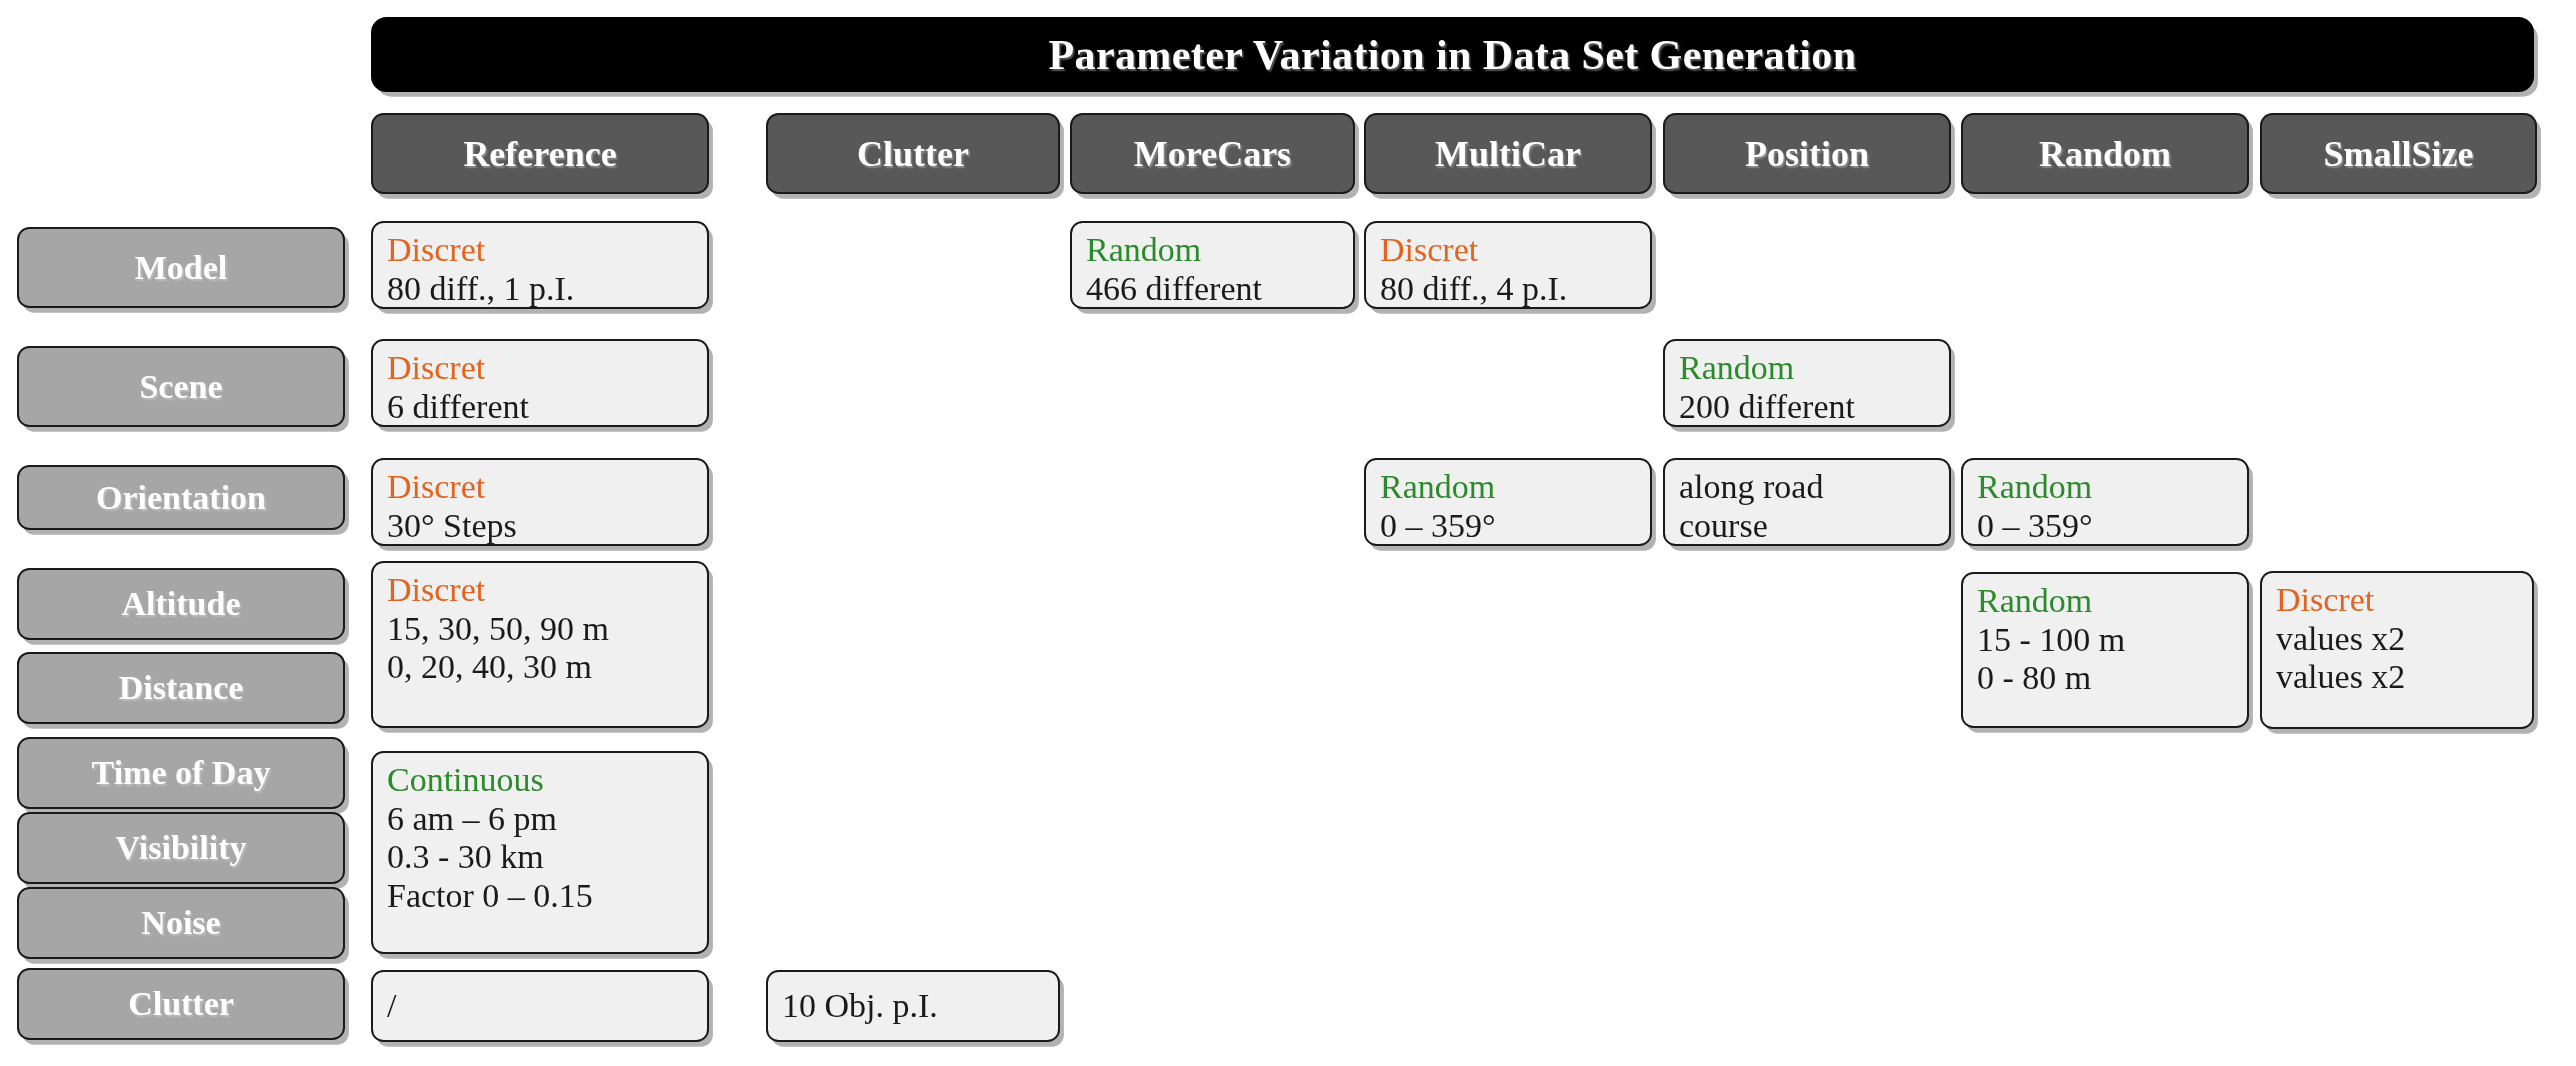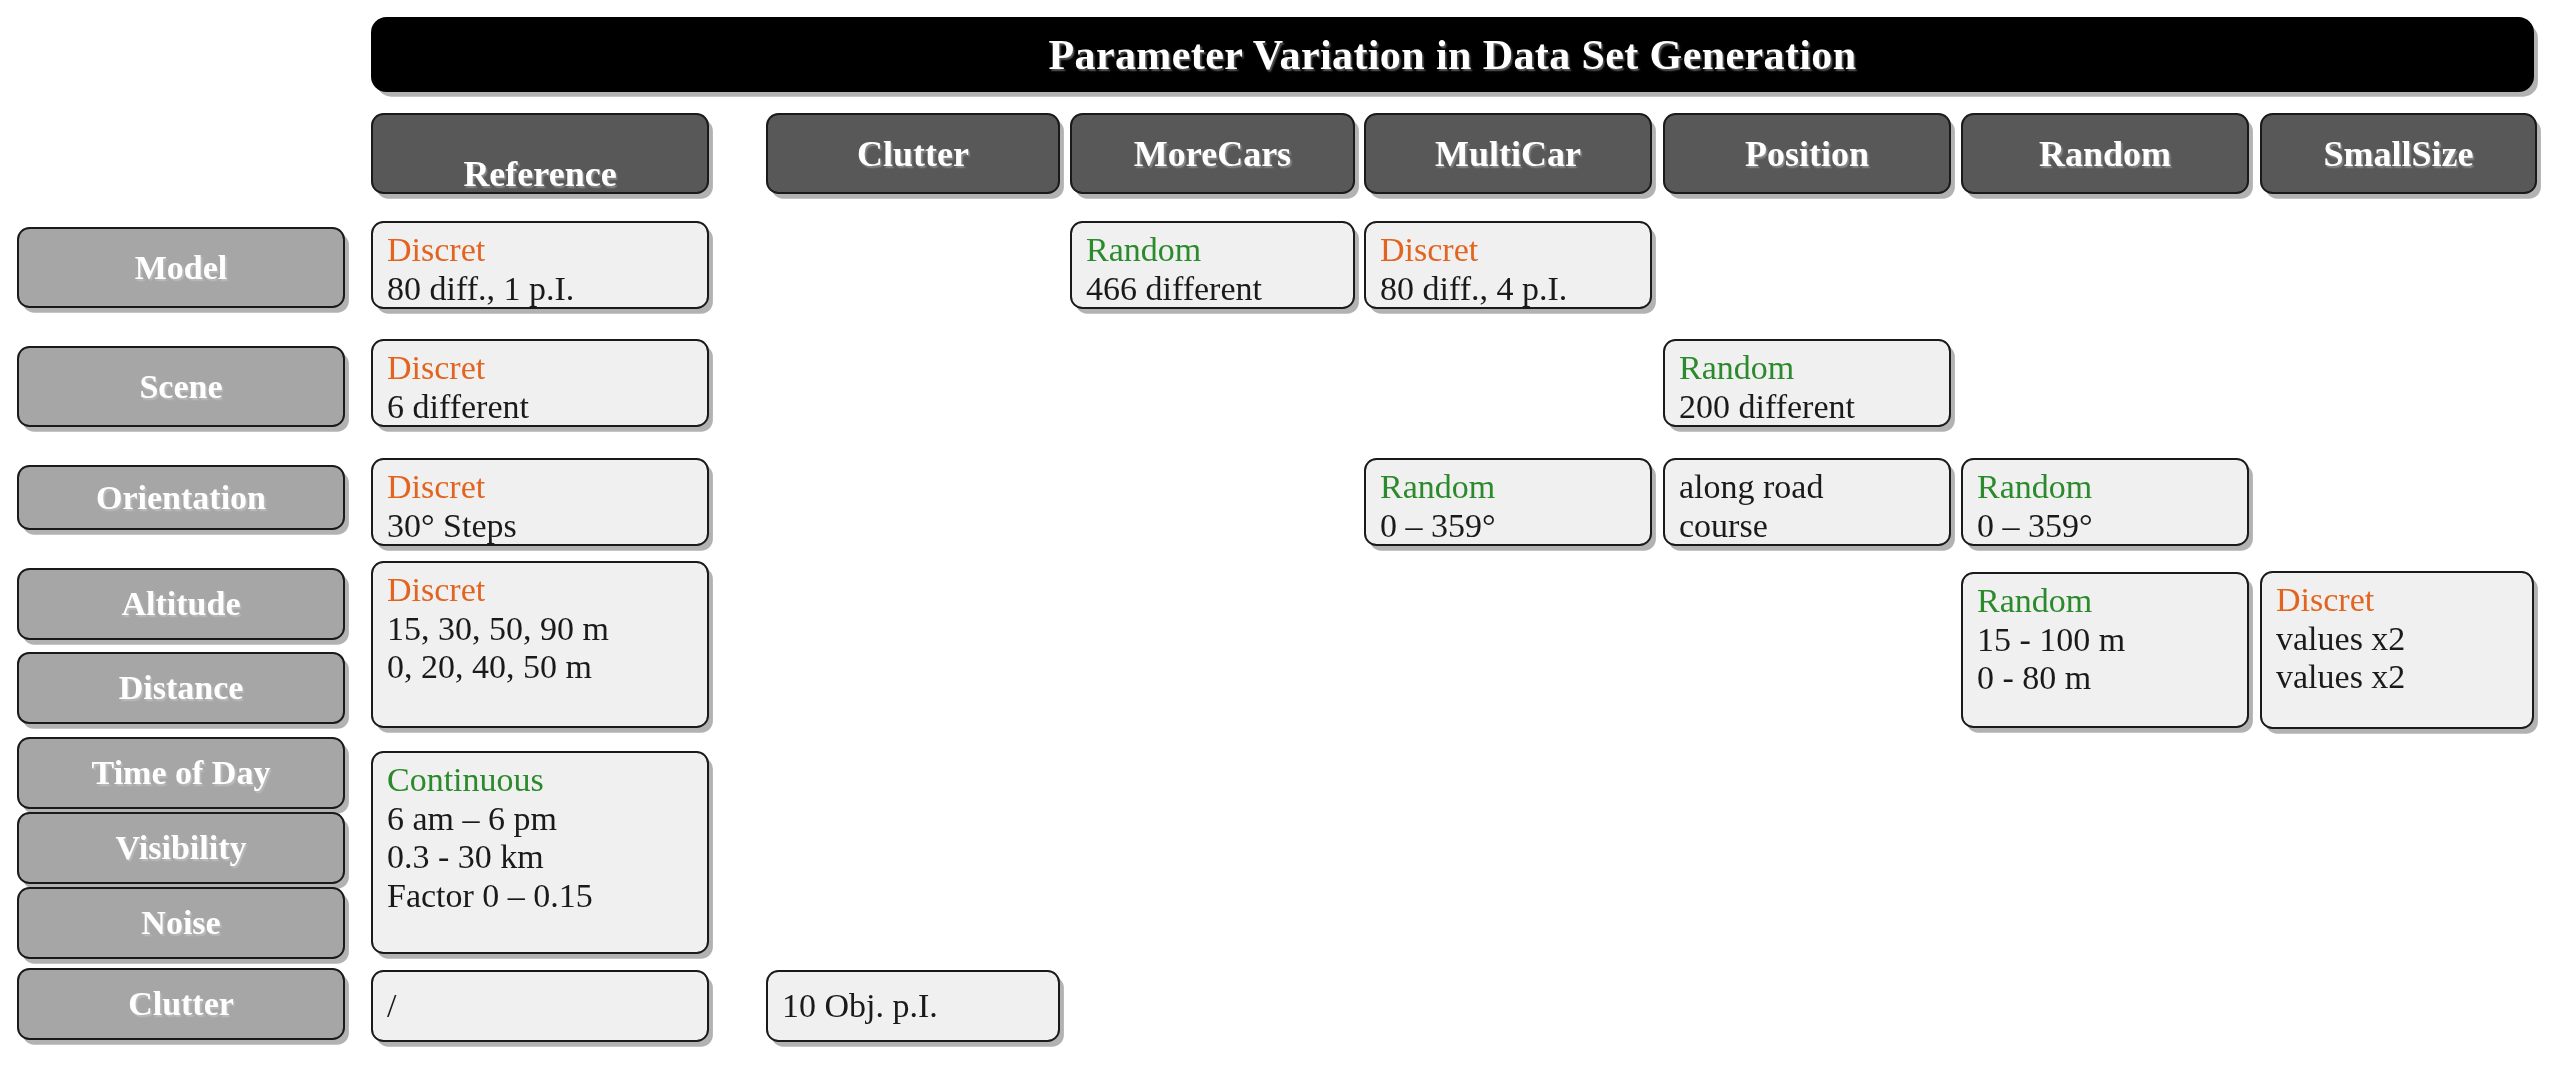"Reference" div.box { align-items: flex-end -> none }
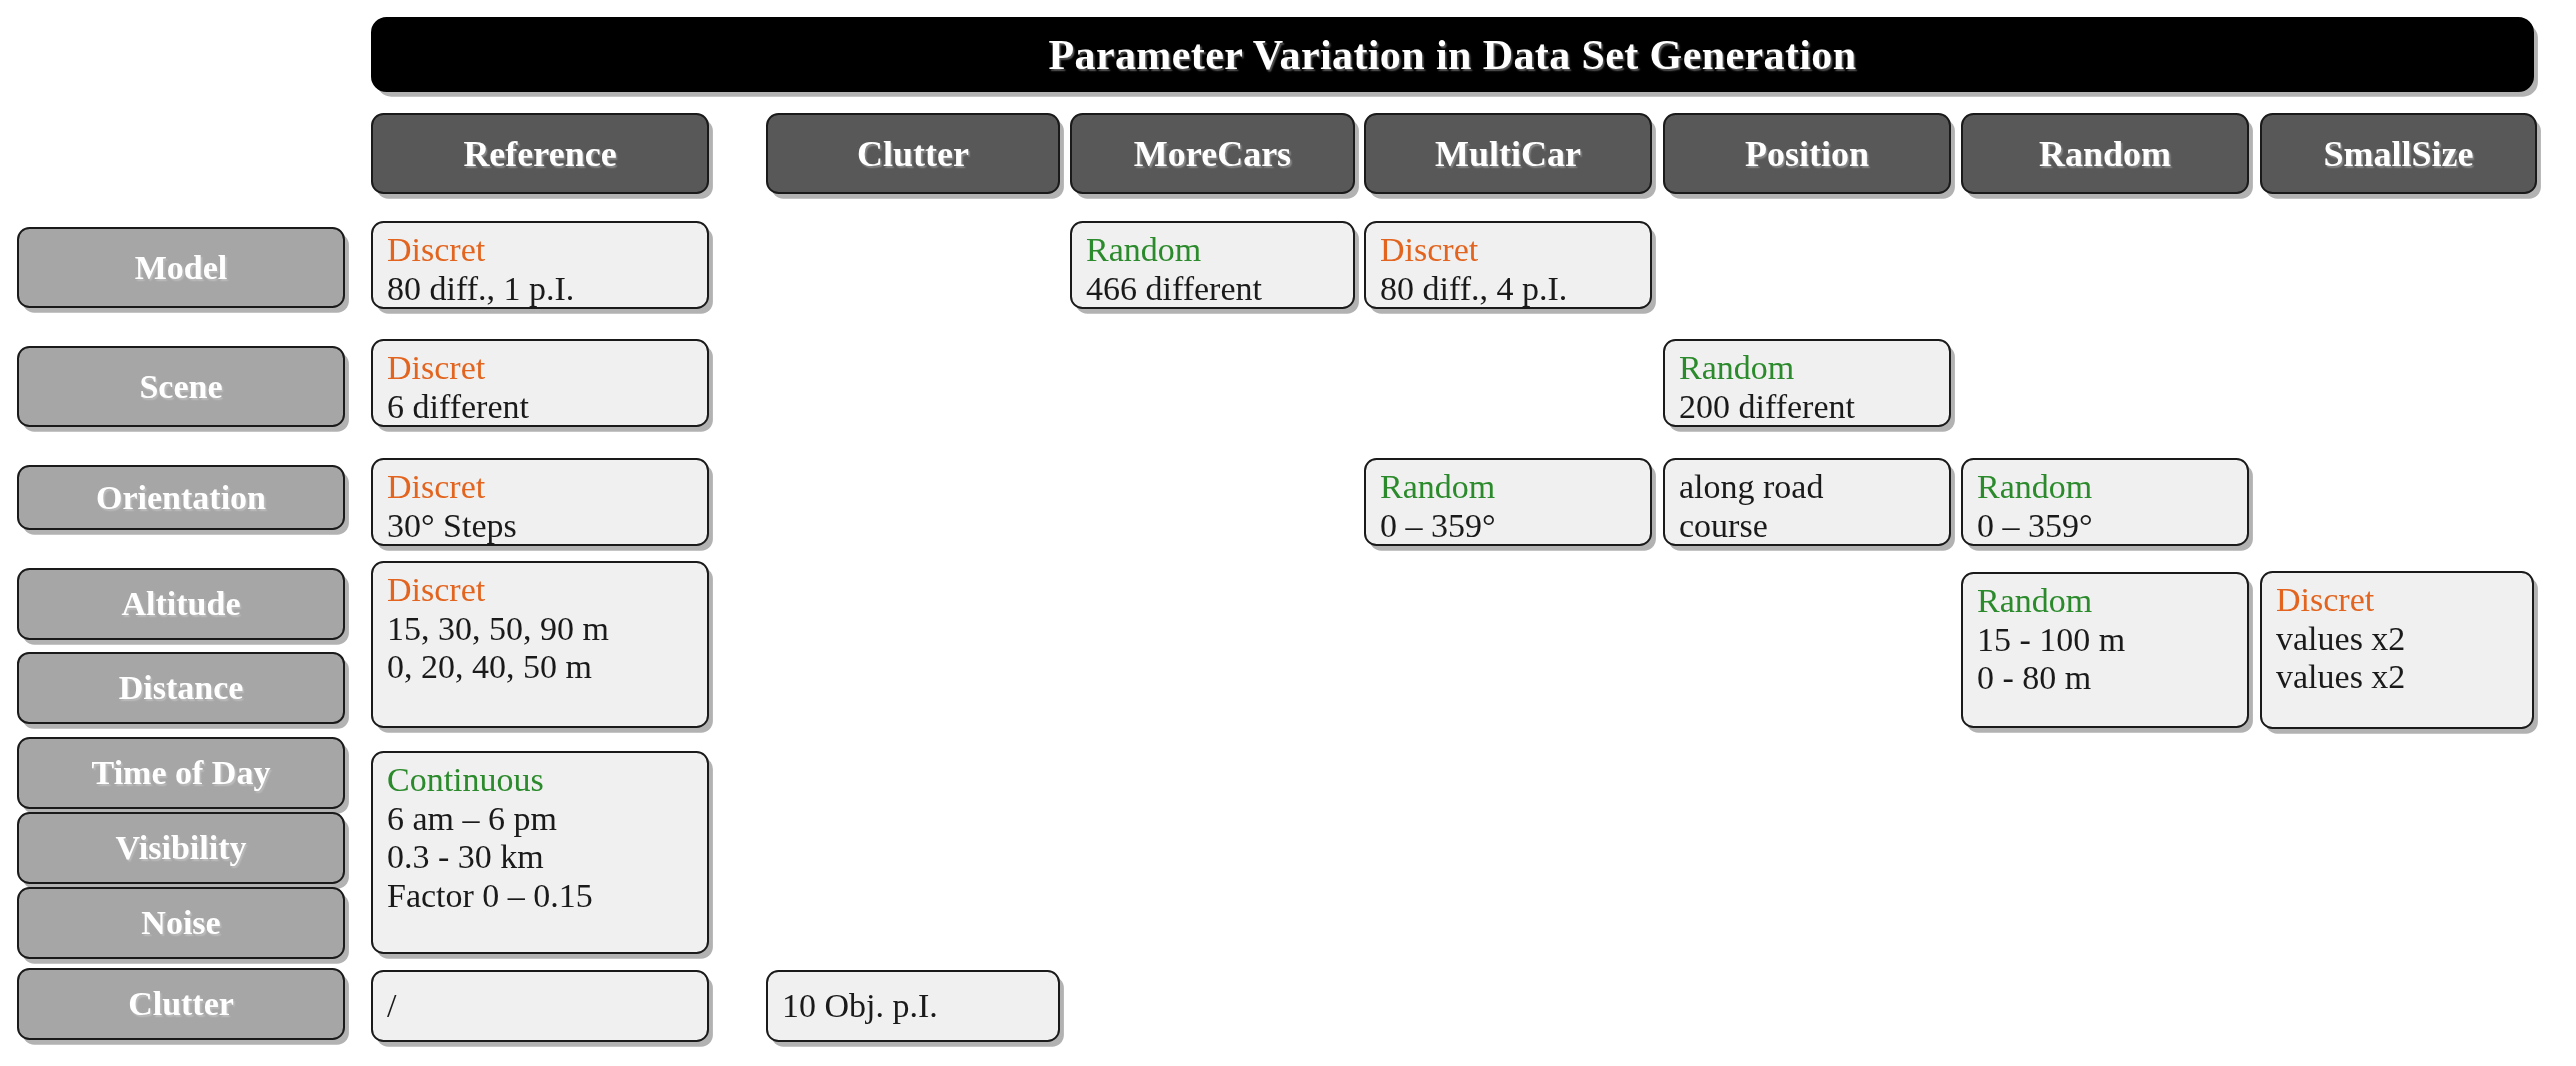"0, 20, 40, 50 m" span.ln { text: 50 -> 30 }
